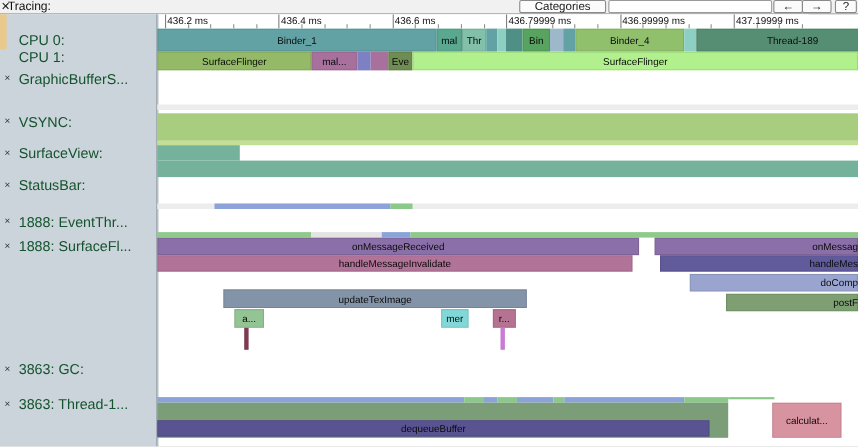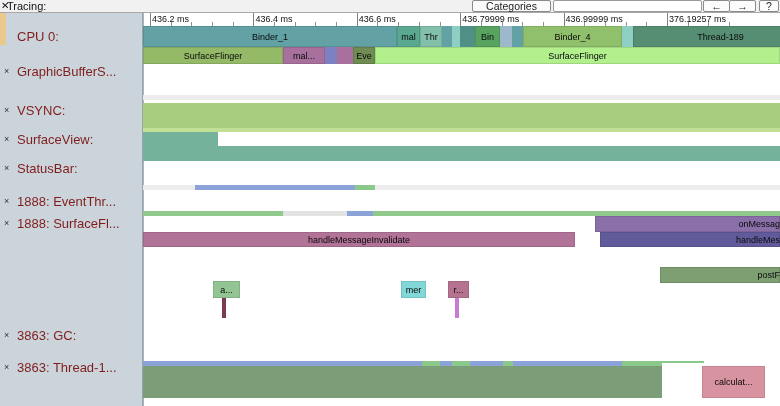"376.19257 ms" div.tick-label { text: 376.19257 -> 437.19999 }
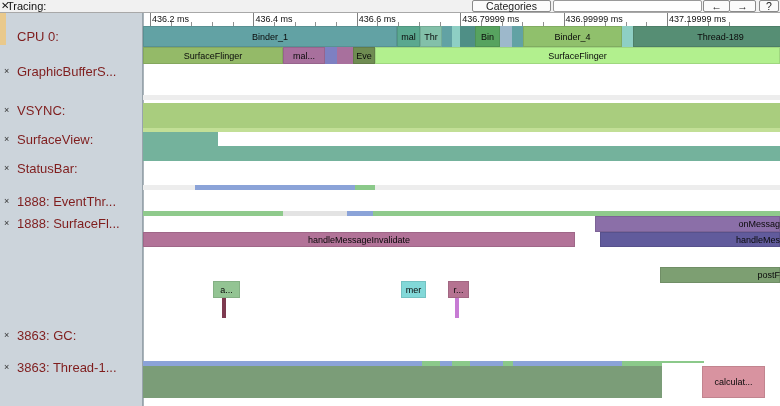"CPU 0:" .srow .lbl { color: #7f1d1d -> #14532d }
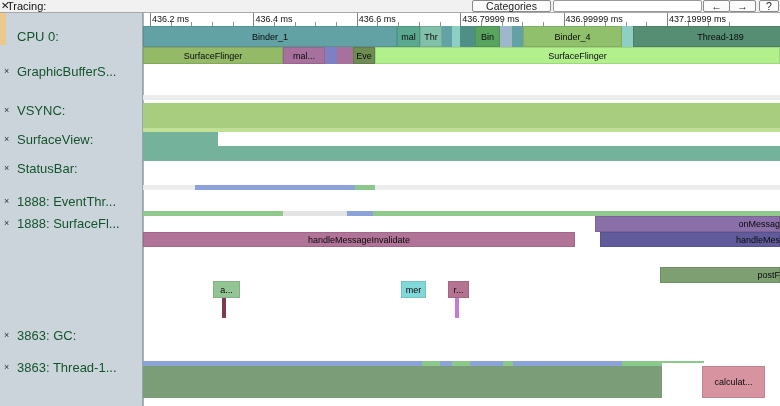"CPU 1:" div.srow { html: none -> <div> <span>CPU 1:</span> </div> }
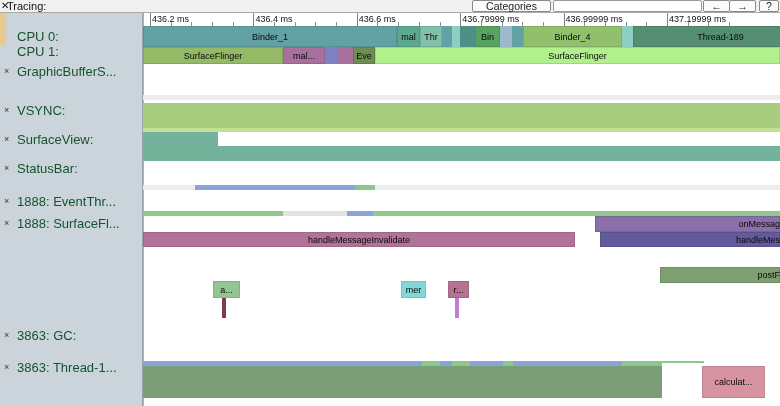"onMessageReceived" div.seg { html: none -> <div>onMessageReceived</div> }
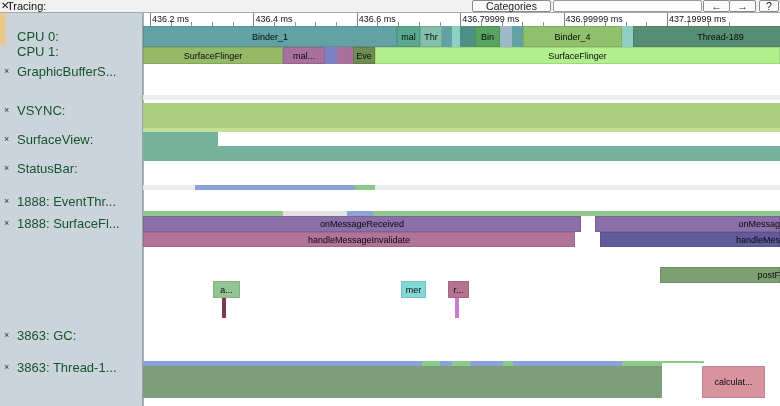"doComp" div.track { html: none -> <div> <div>doComp</div> </div> }
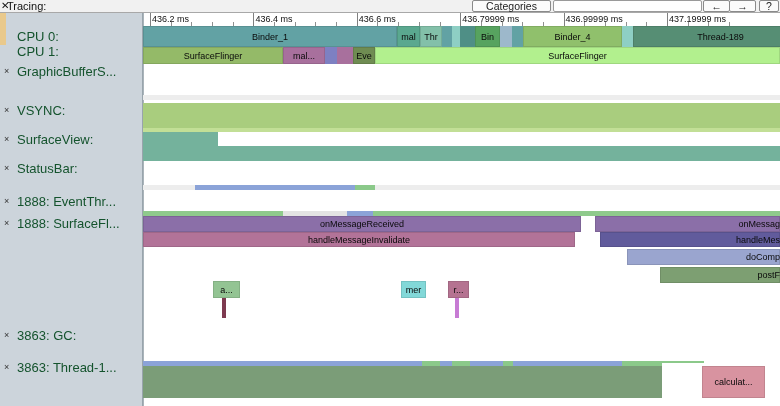"updateTexImage" div.track { html: none -> <div> <div>updateTexImage</div> </div> }
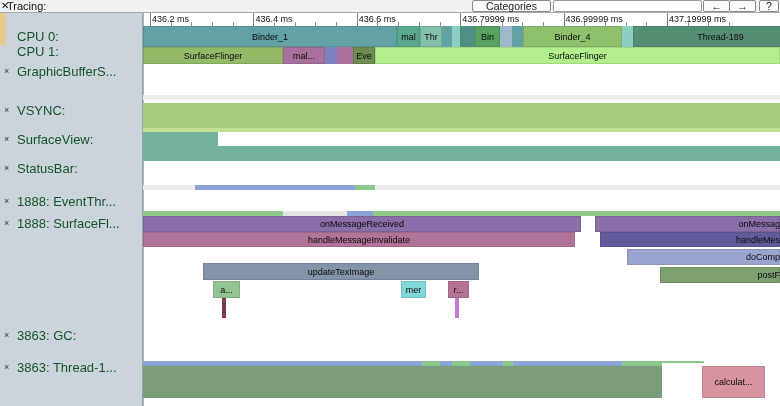"dequeueBuffer" div.track { html: none -> <div> <div>dequeueBuffer</div> </div> }
